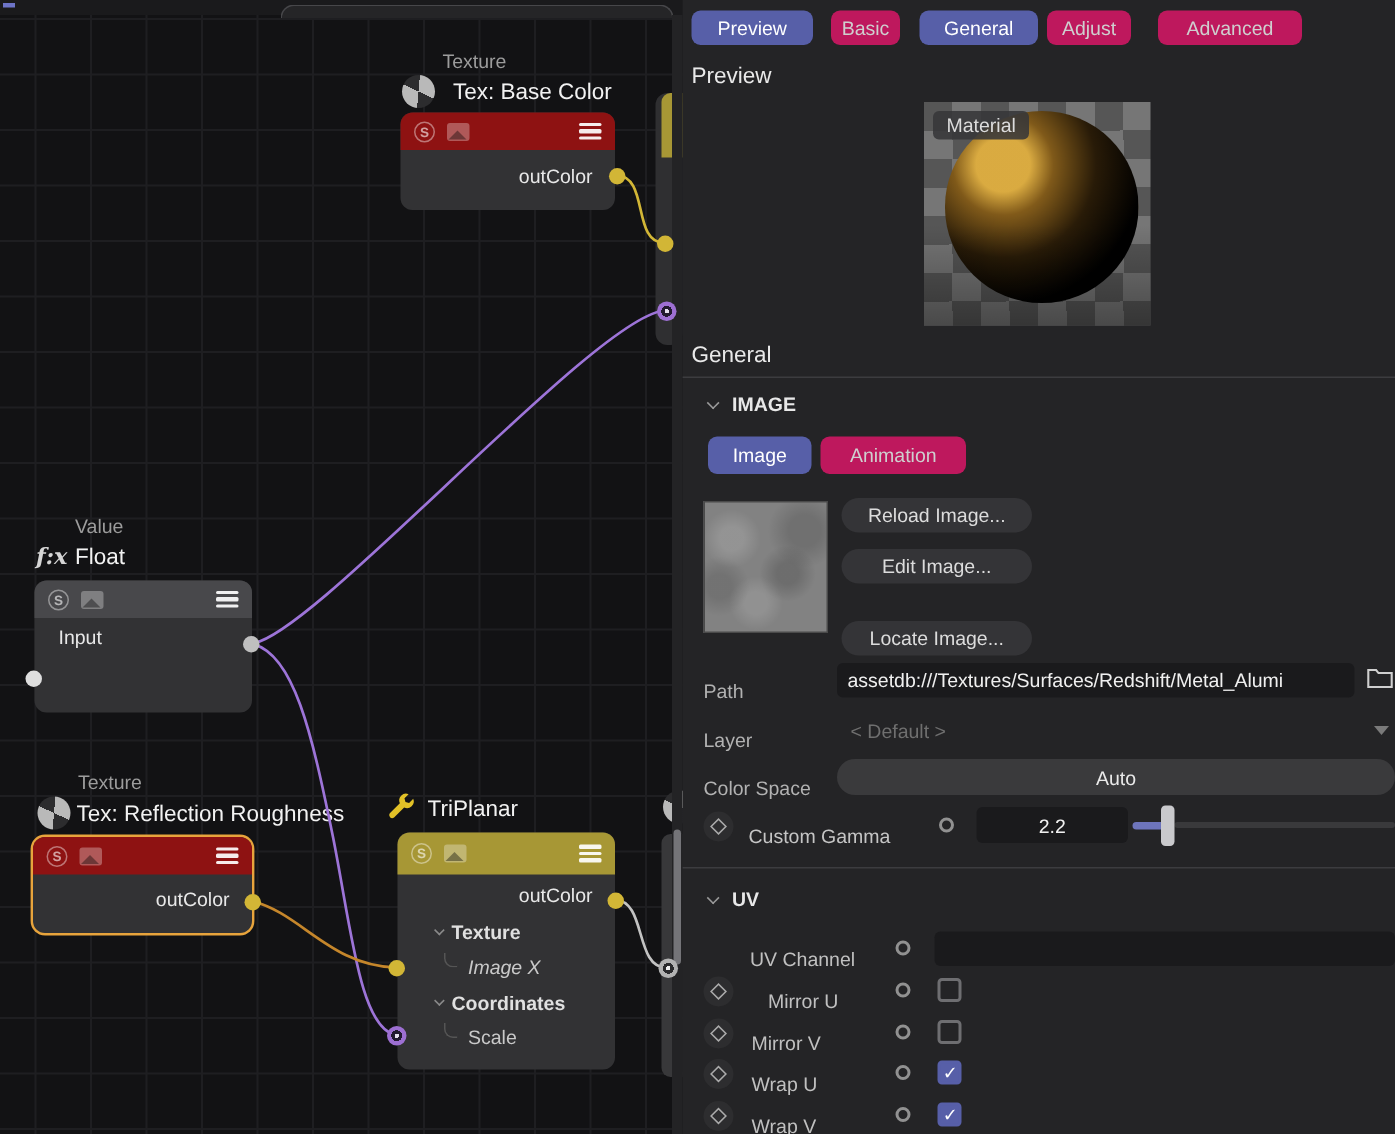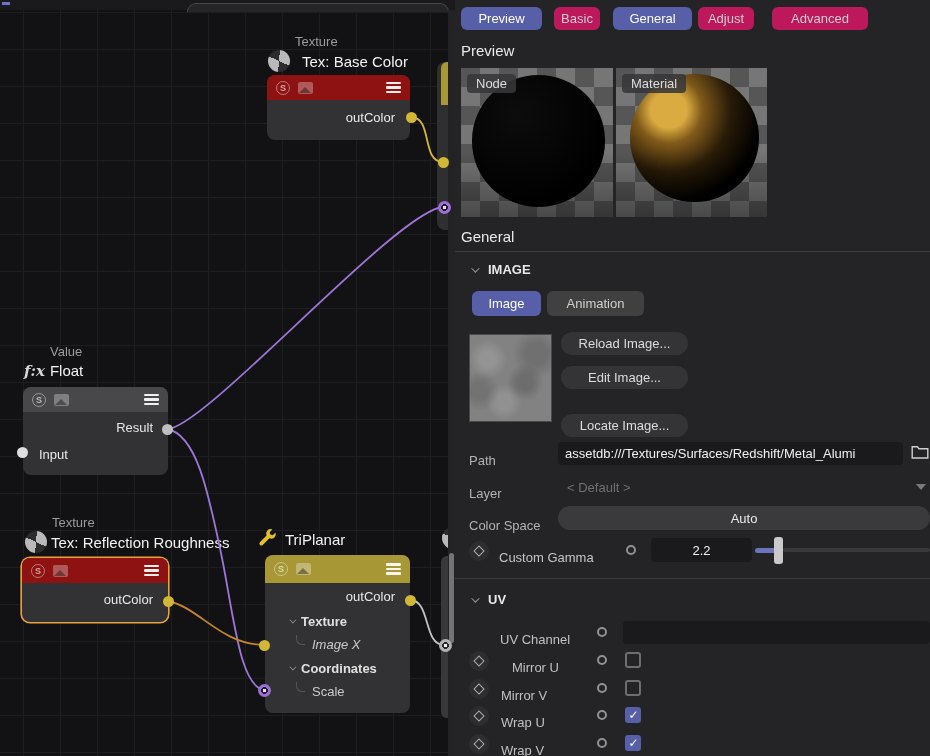"Node" div.thumb { html: <div> <div></div> <div>Node</div> </div> -> none }
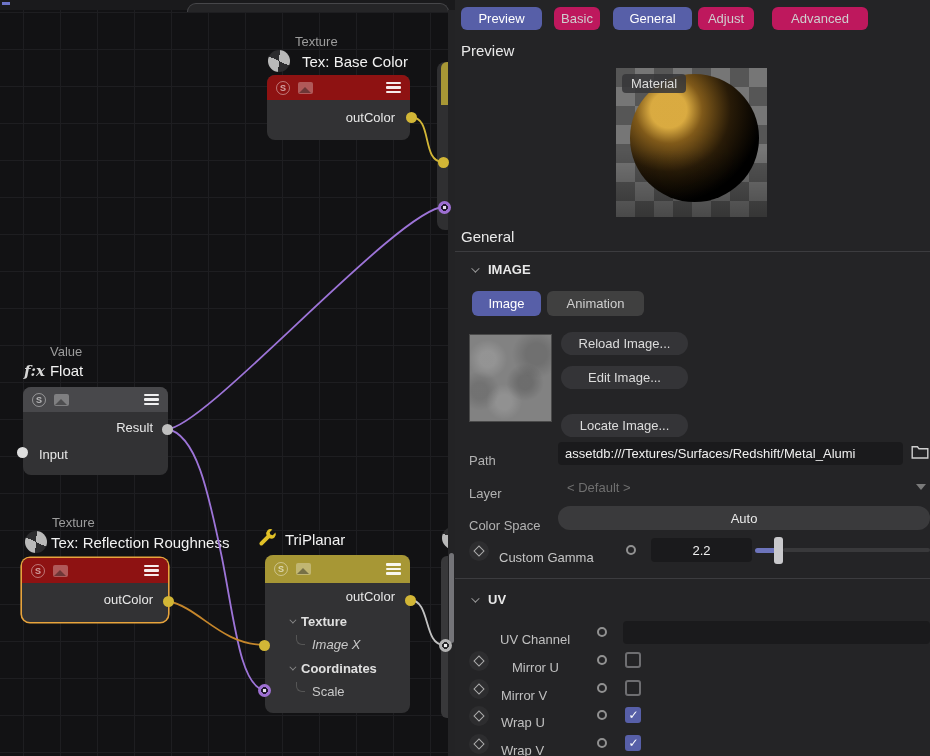"Animation" .seg { background: #404040 -> #be185d }
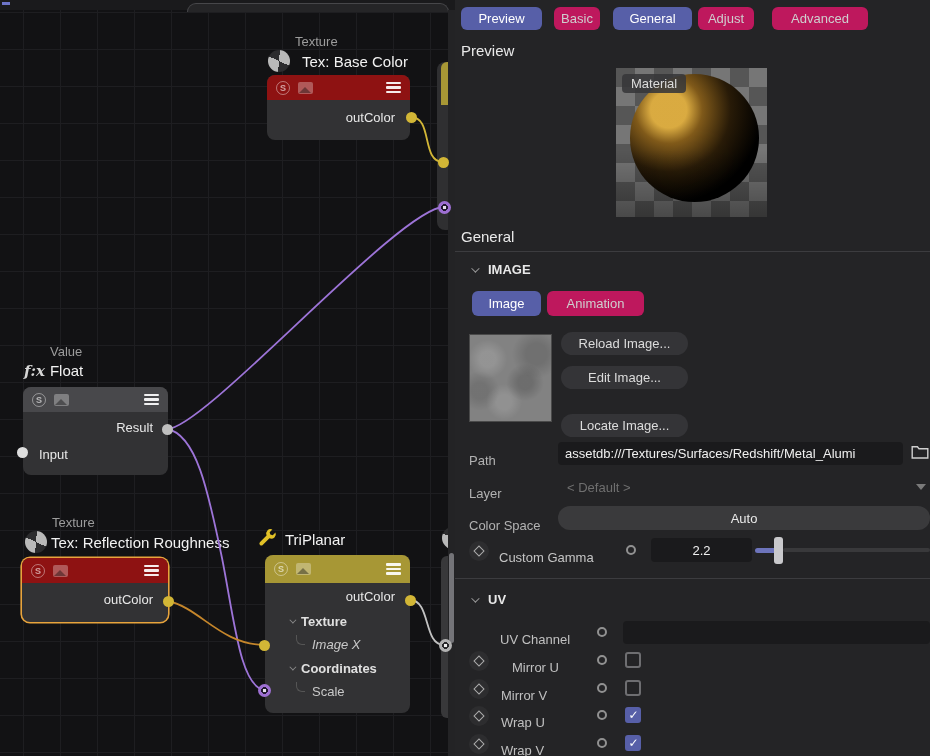"f:x" div.node-title { align-items: flex-start -> center }
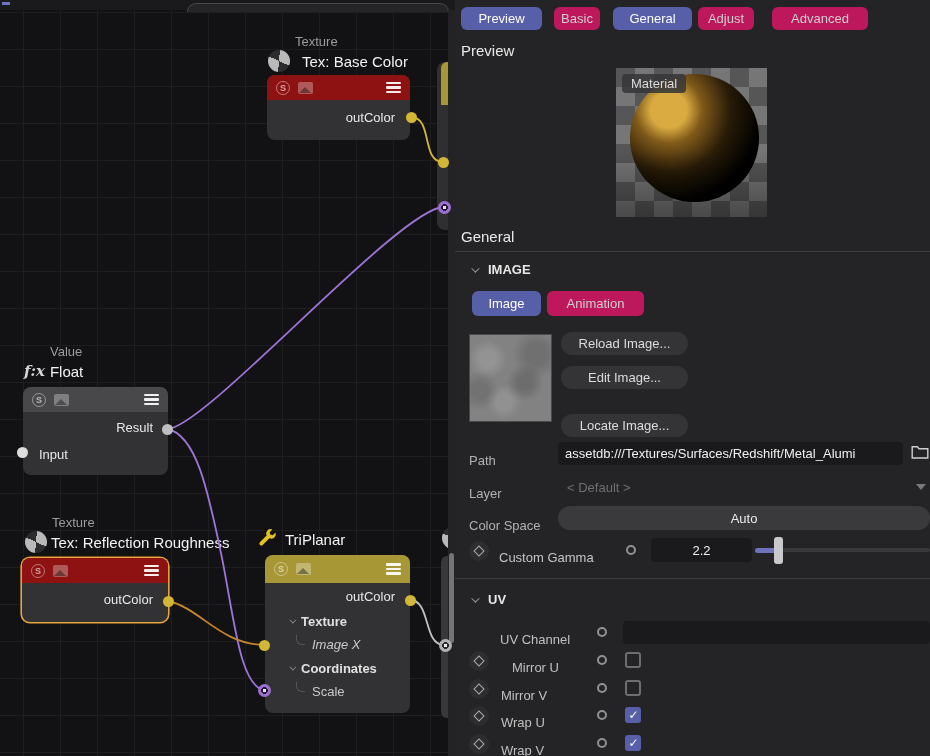"Result" div.nrow { html: <div> <span>Result</span> </div> -> none }
